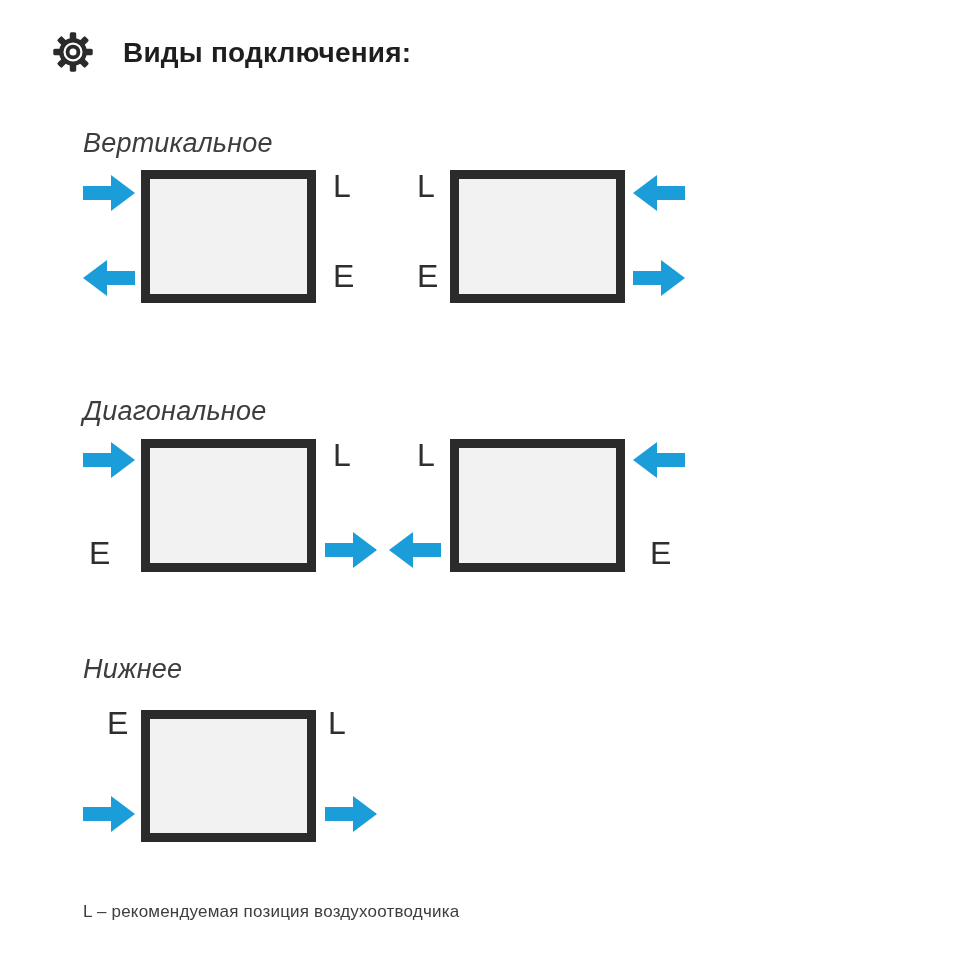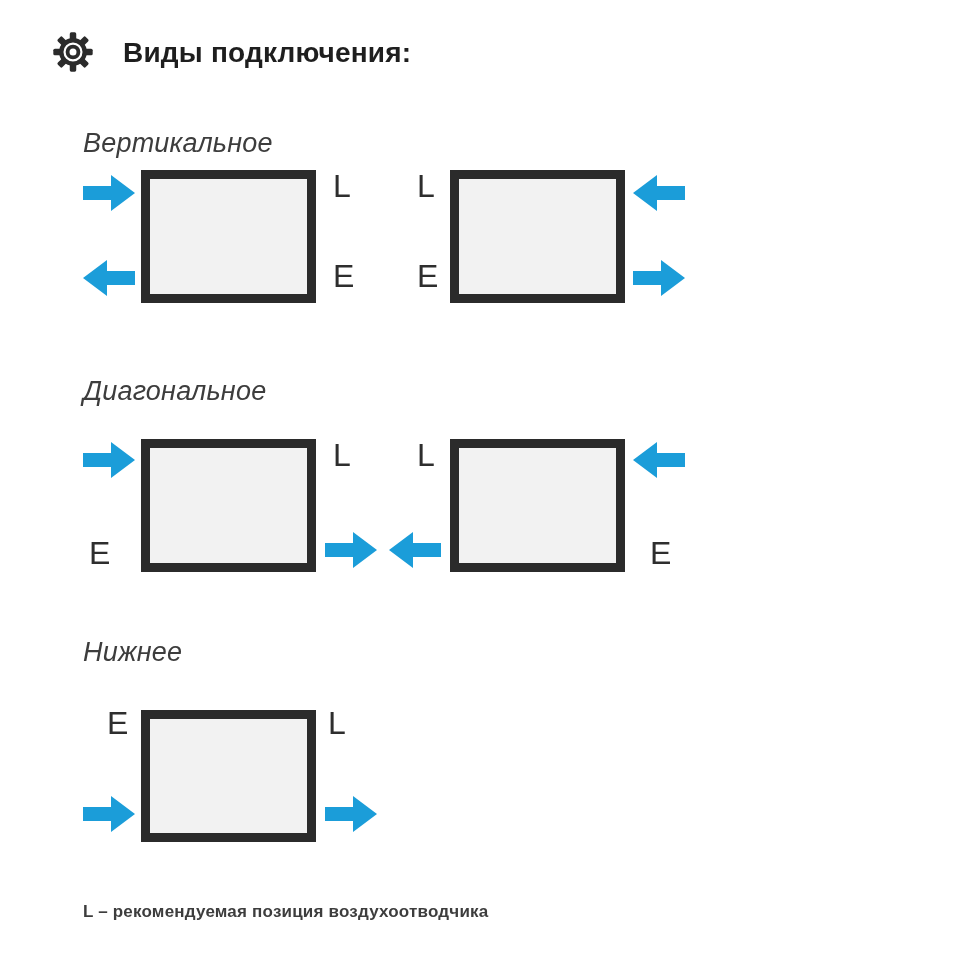"Диагональное" .t2 { top: 376px -> 396px }
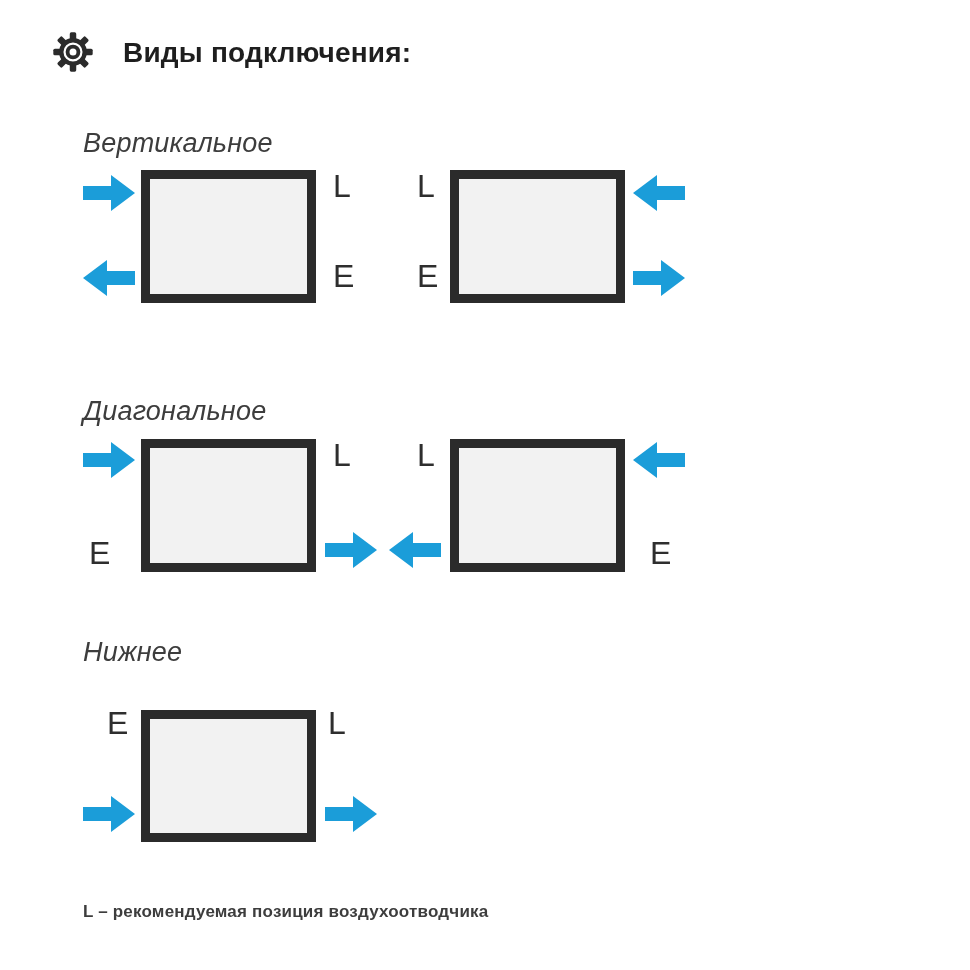"Нижнее" .t3 { top: 637px -> 654px }
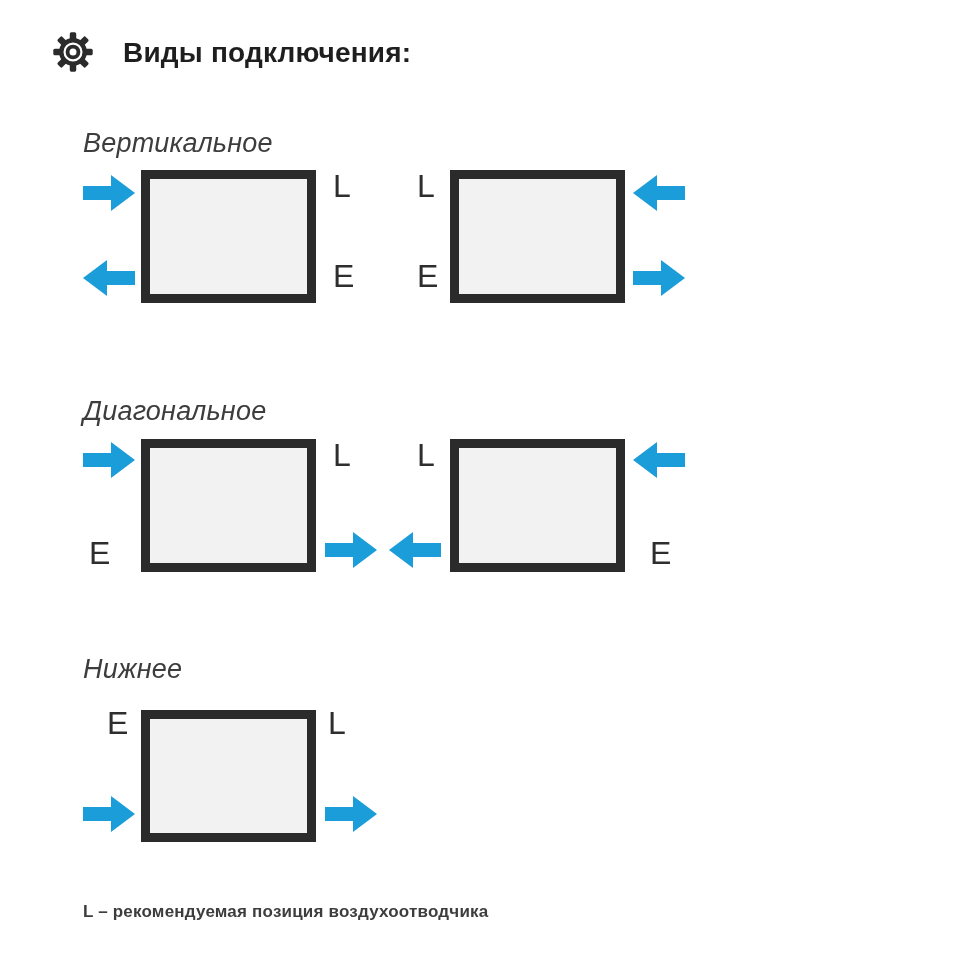"L – рекомендуемая позиция" .legend-line { font-weight: bold -> none }
